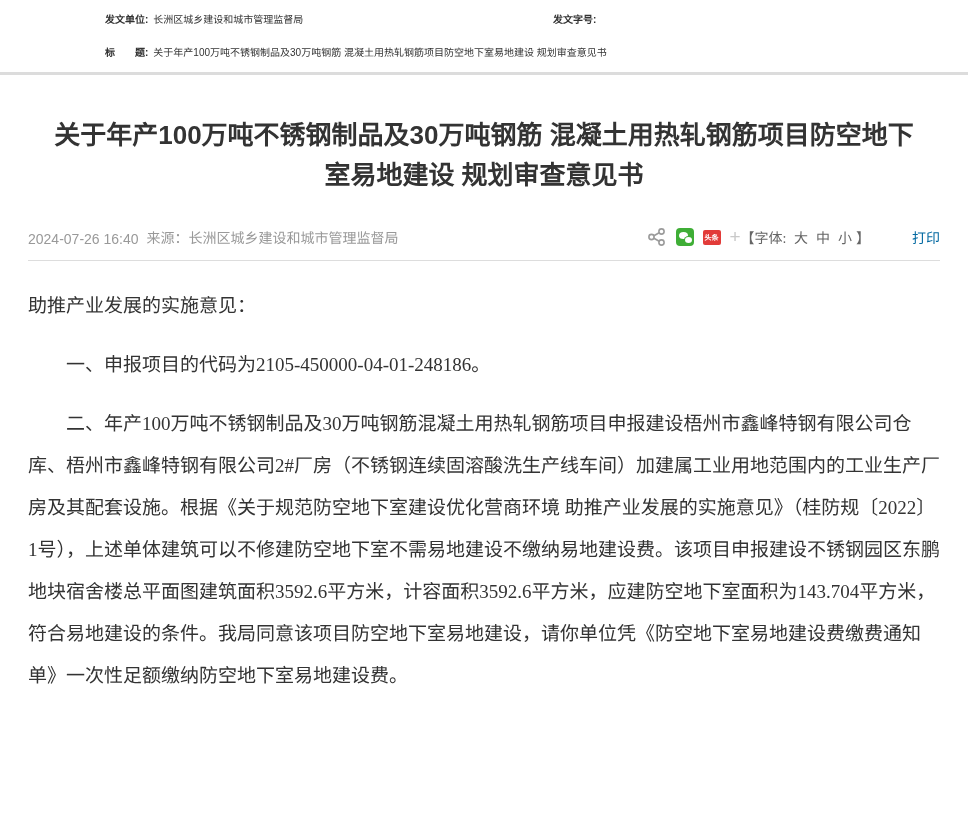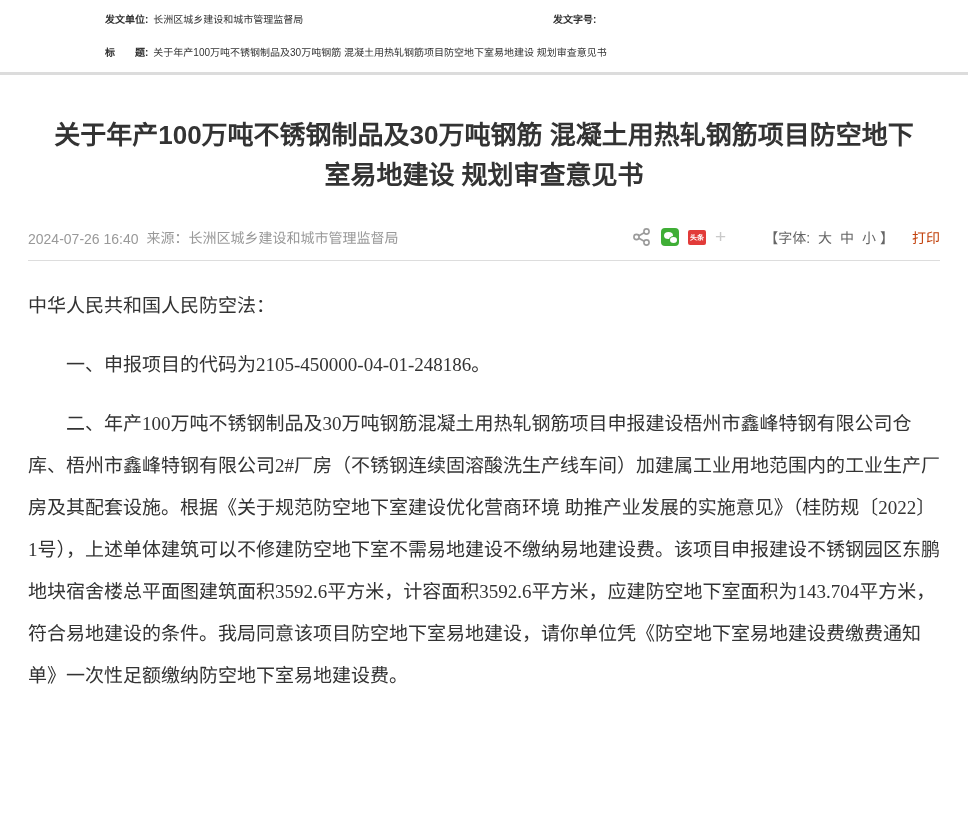"【字体:" .font-size-ctrl { font-family: none -> Liberation Serif, serif; margin-left: 38px -> none }
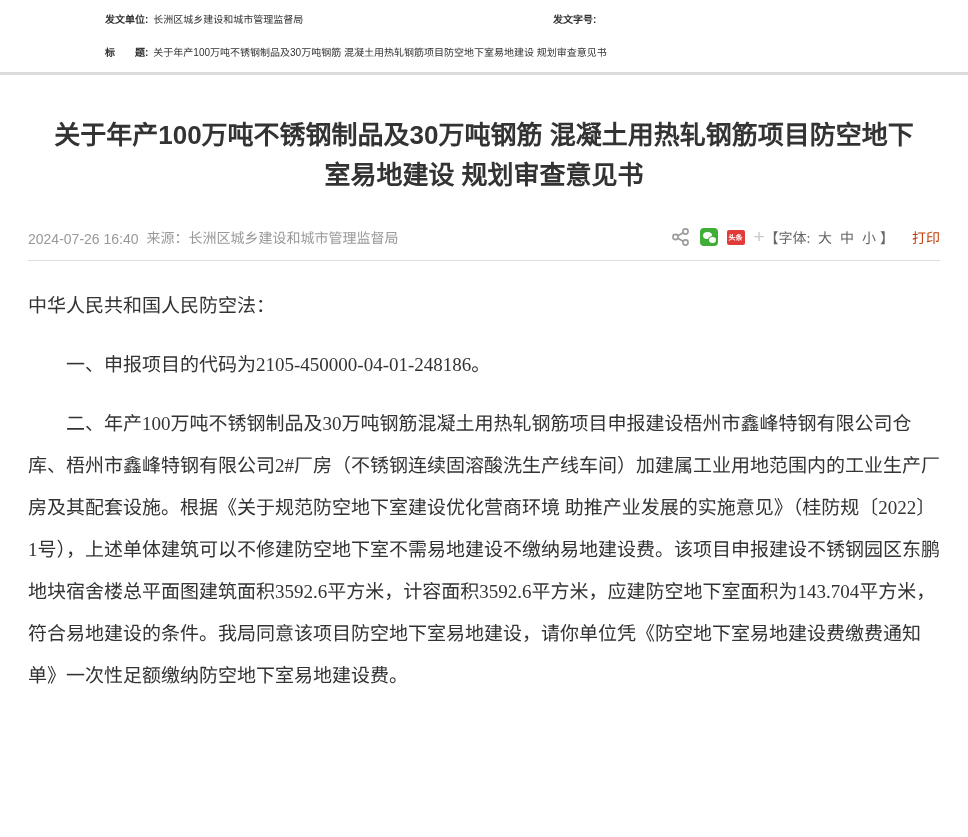"打印" .print-btn { color: #c2410c -> #0369a1; margin-left: 18px -> 42px }
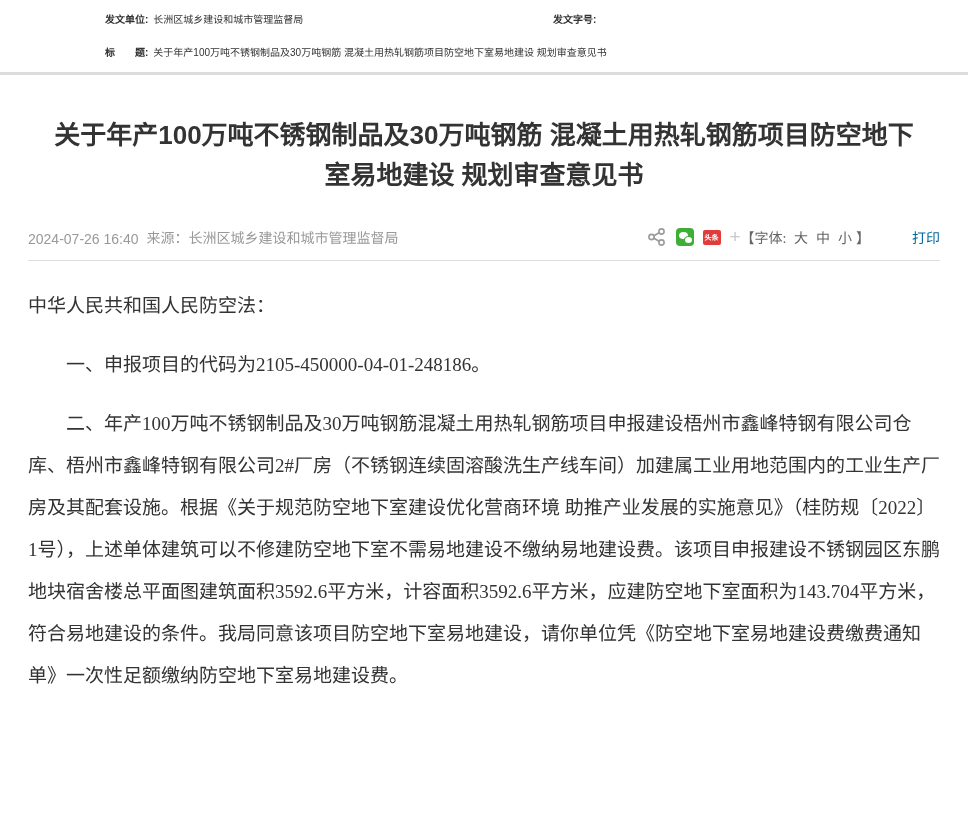"中华人民共和国人民防空法：" p { text: 中华人民共和国人民防空法 -> 助推产业发展的实施意见 }
